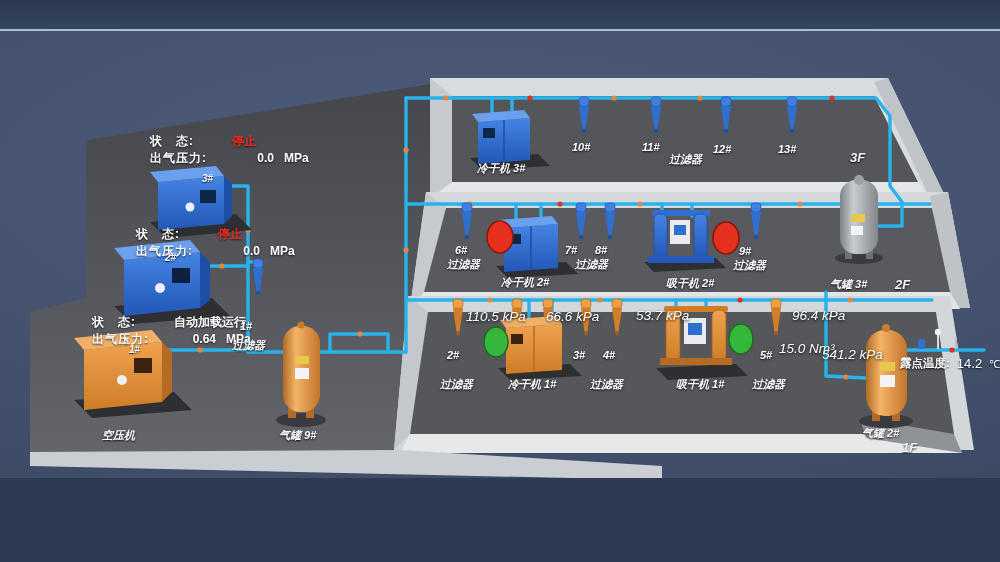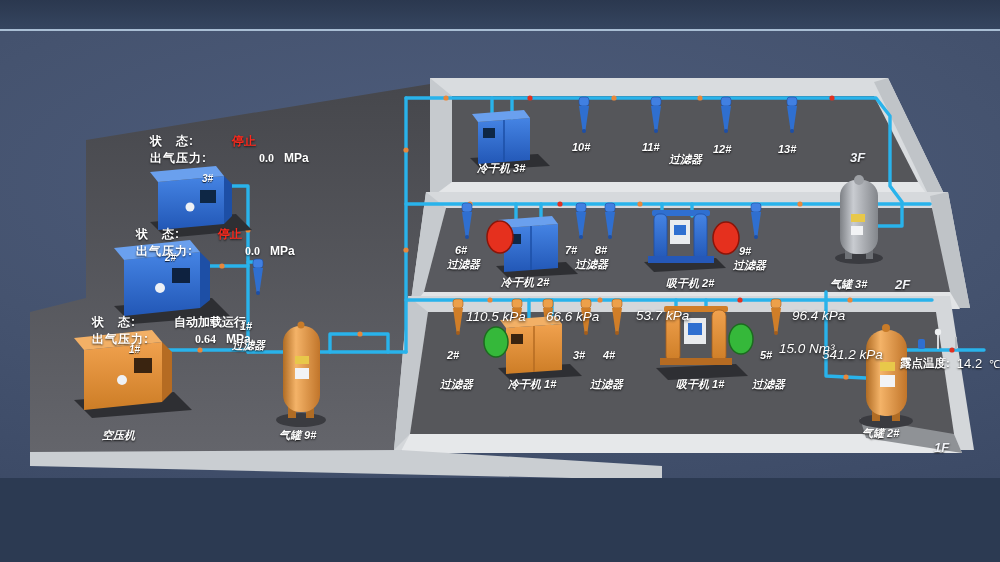"停止" .sval { font-family: Liberation Serif, serif -> none }
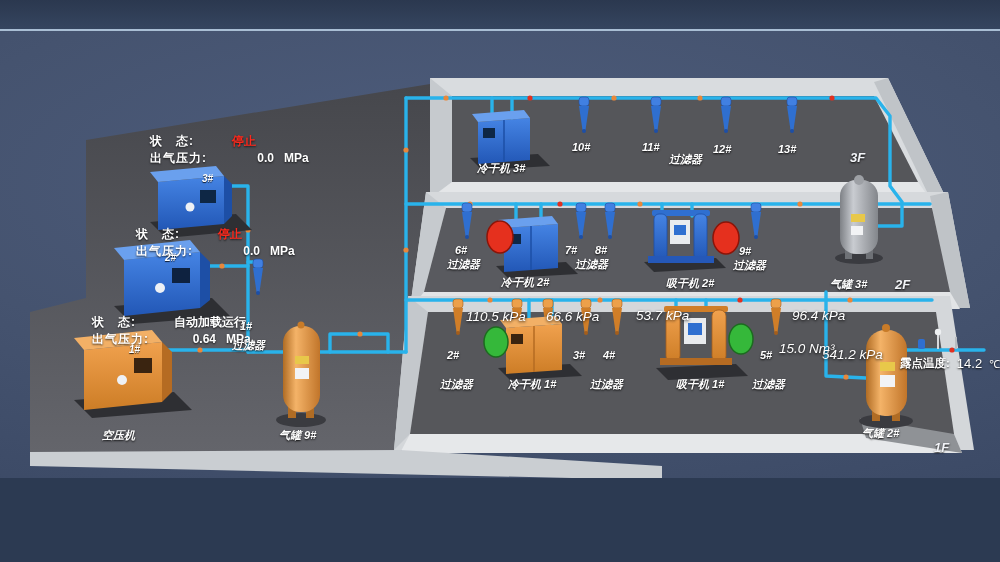"1F" div.flo { left: 934px -> 902px }
